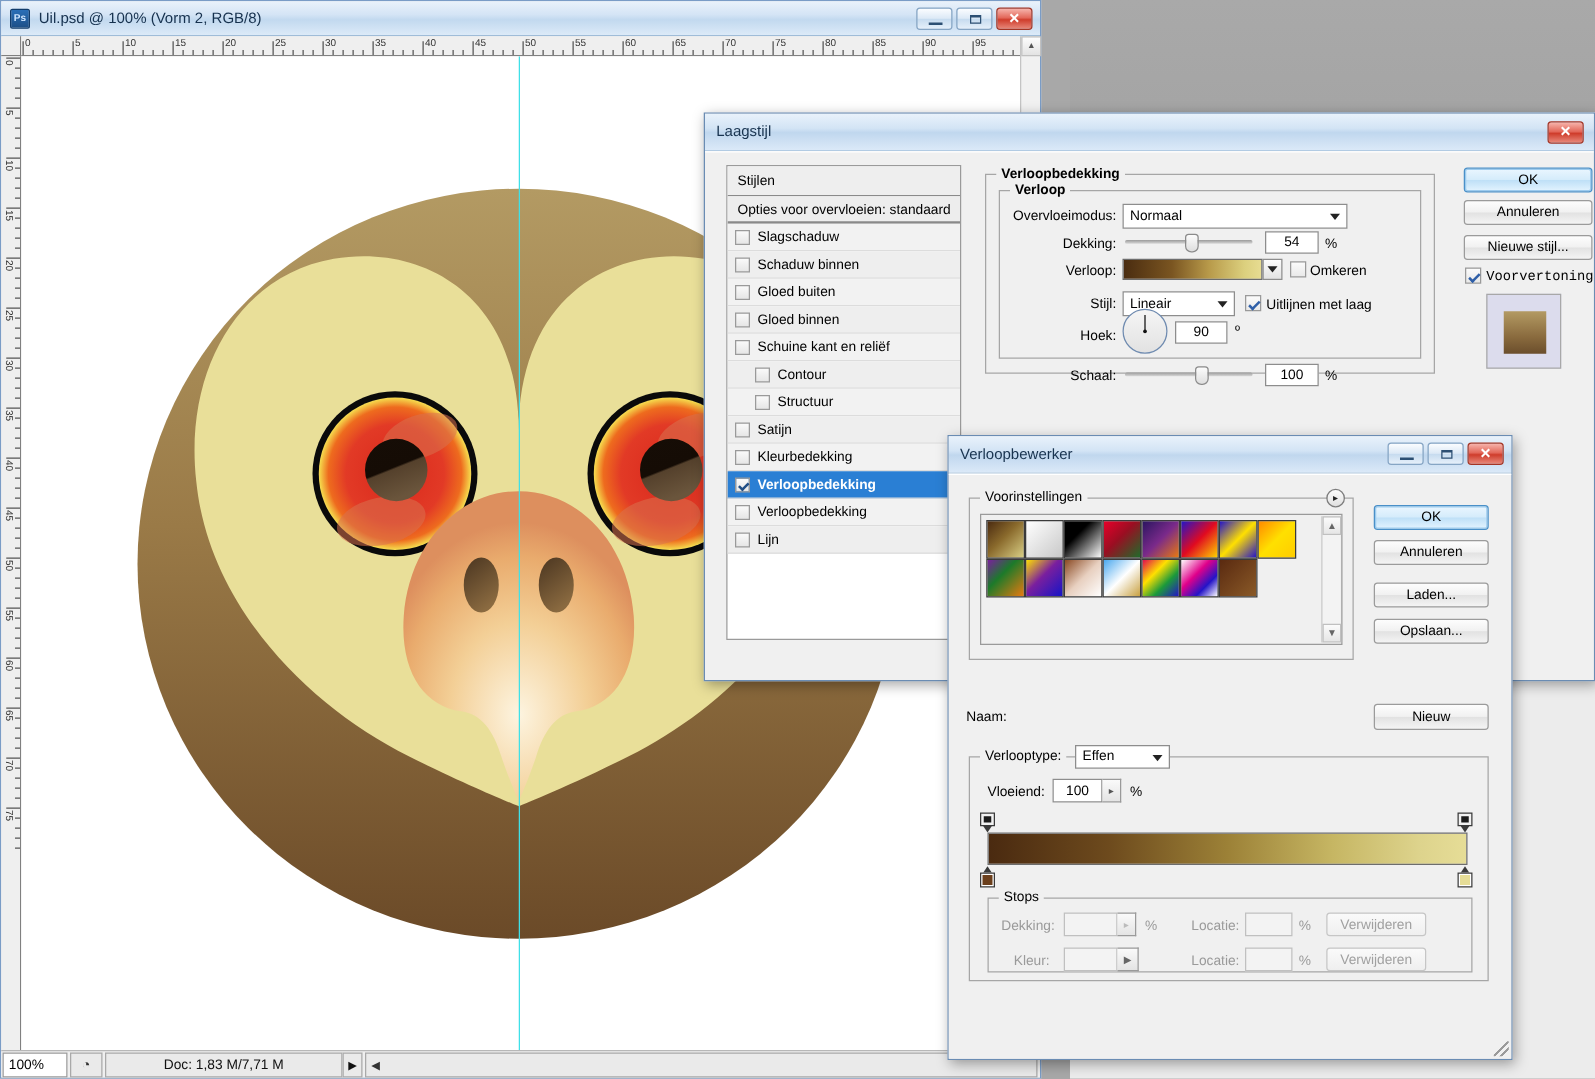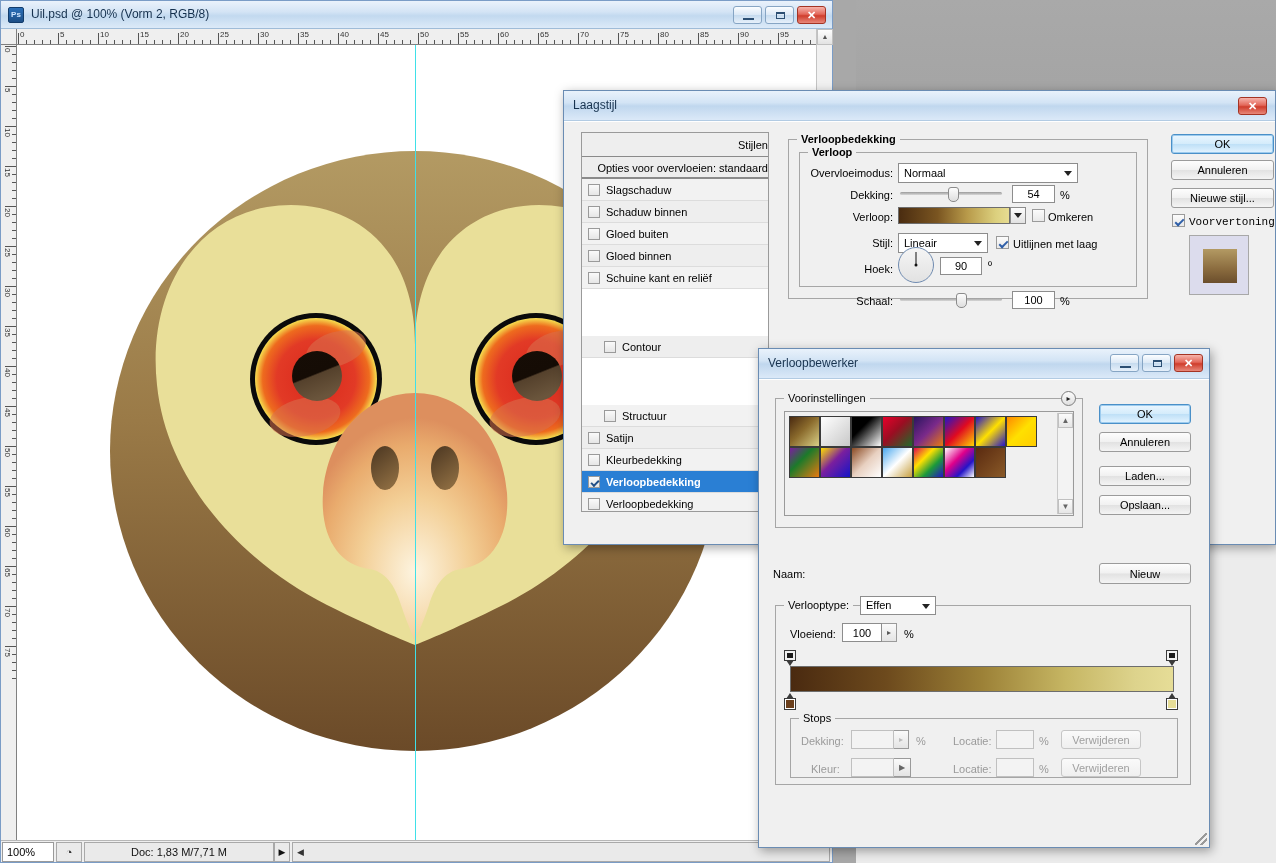"Stijlen" div.styles-list { text-align: right -> none }
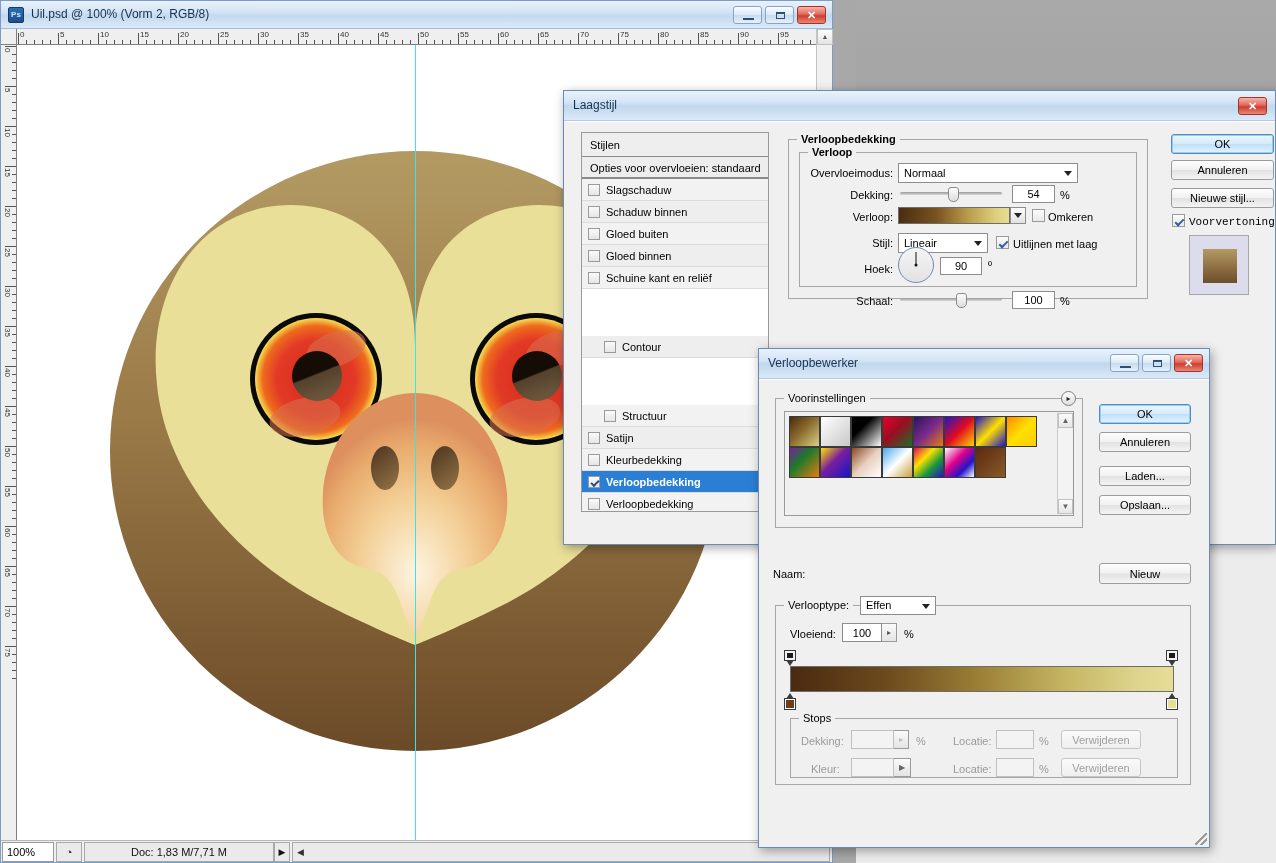"Contour" .style-row.indent { margin-top: 47px -> none }
